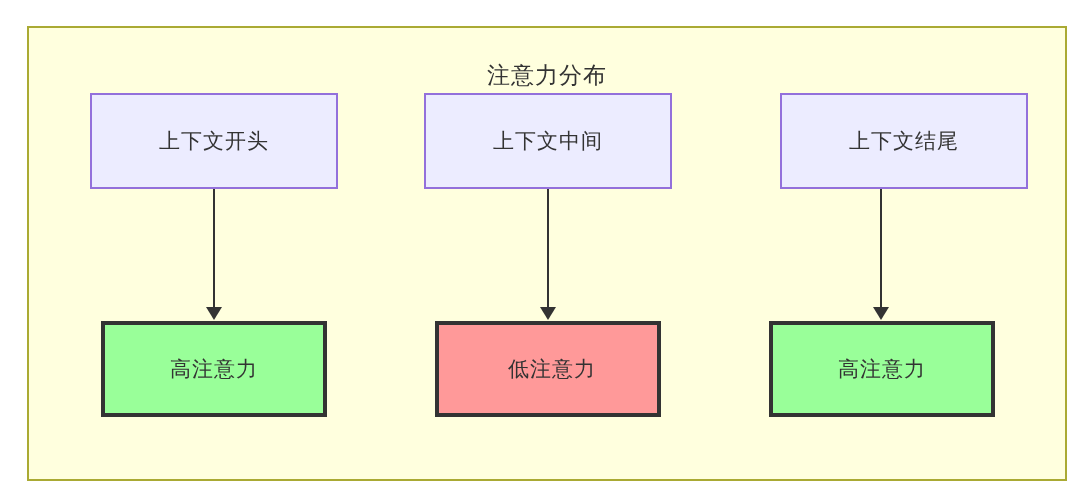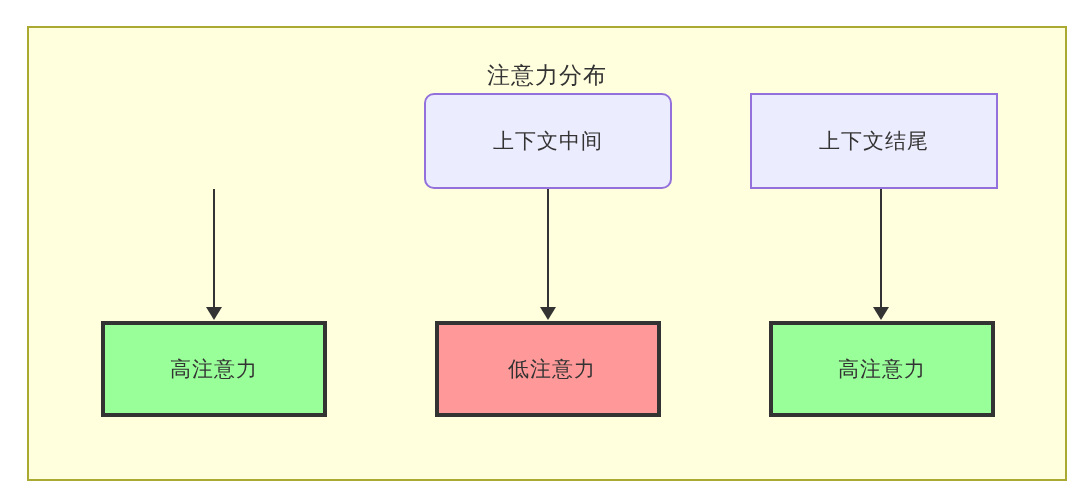"上下文开头" div.node { html: none -> <div> <span>上下文开头</span> </div> }
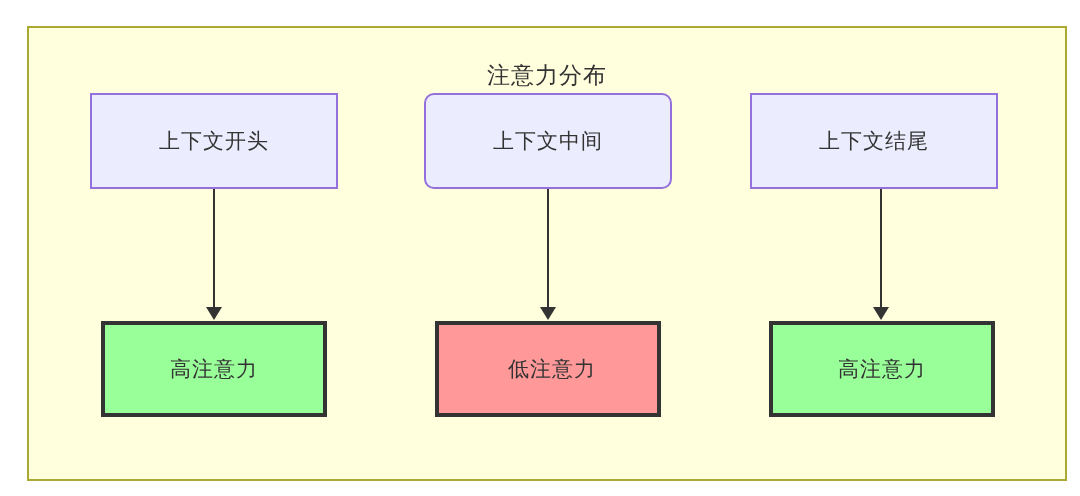"上下文中间" .src.c1 { border-radius: 10px -> none }
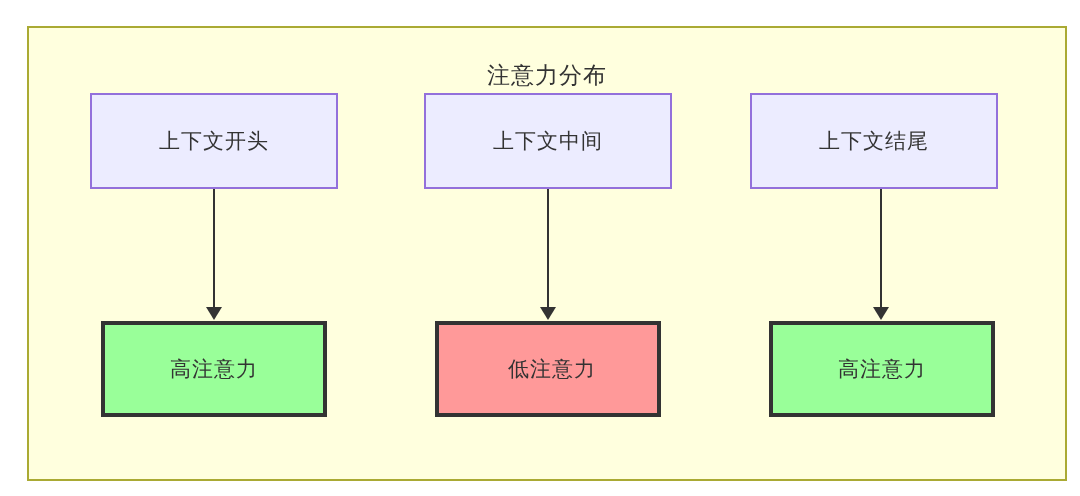"上下文结尾" .src.c2 { left: 750px -> 780px }
